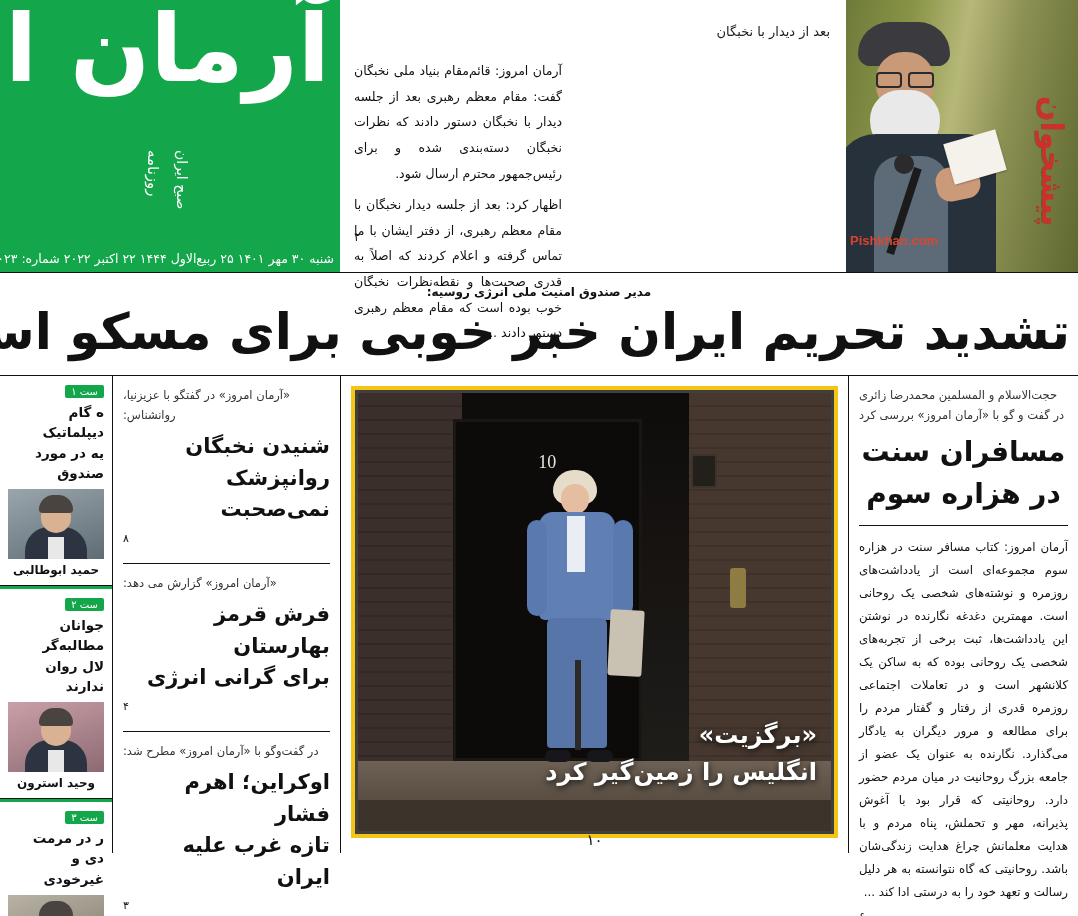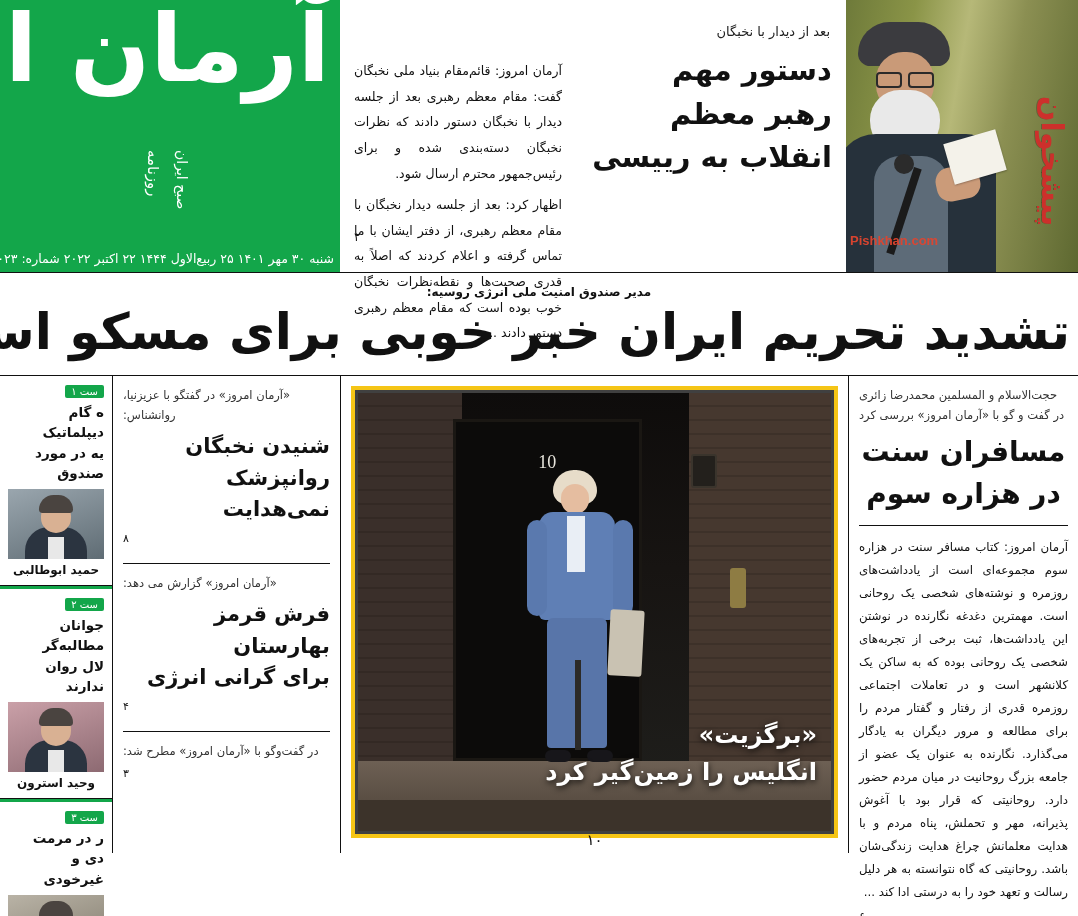"دستور مهم" div.top-title { html: <div> <span>دستور مهم</span> <span>رهبر معظم انقلاب به رییسی</span> </div> -> none }
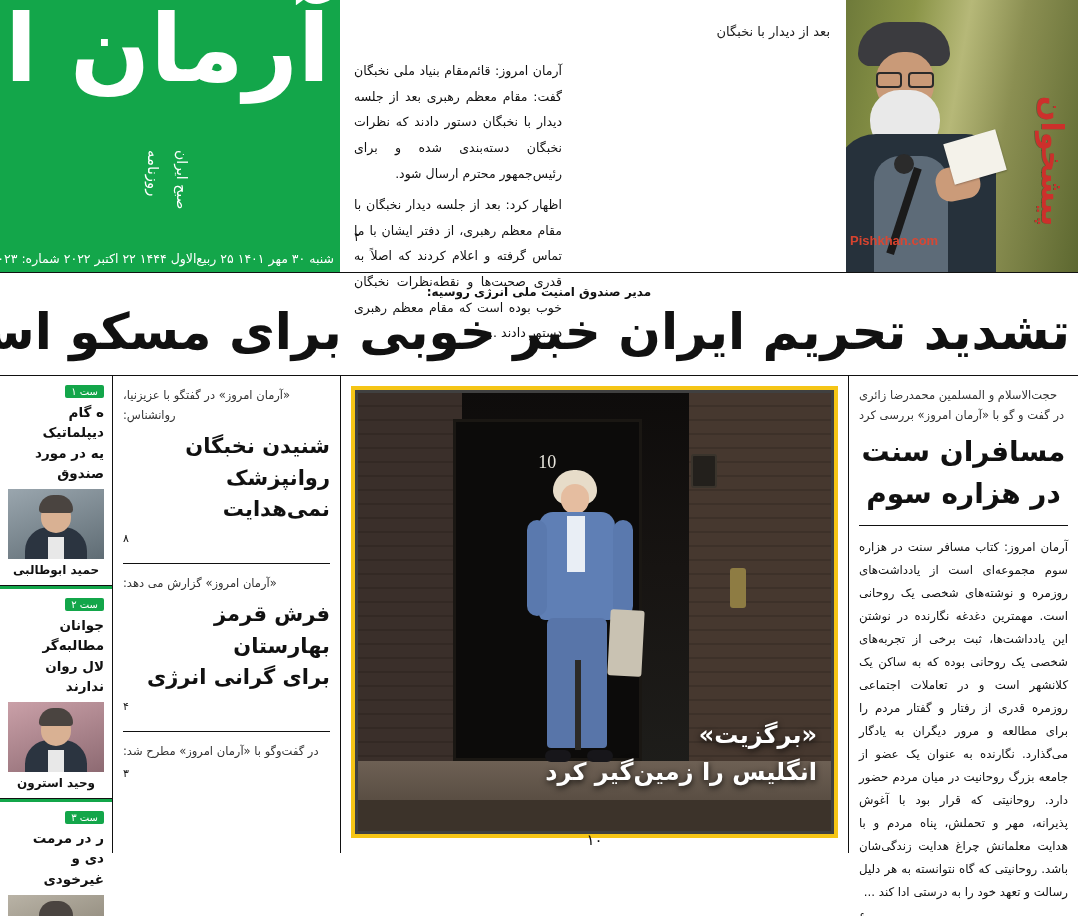"روانپزشک نمی‌هدایت" span { text: هدایت -> صحبت }
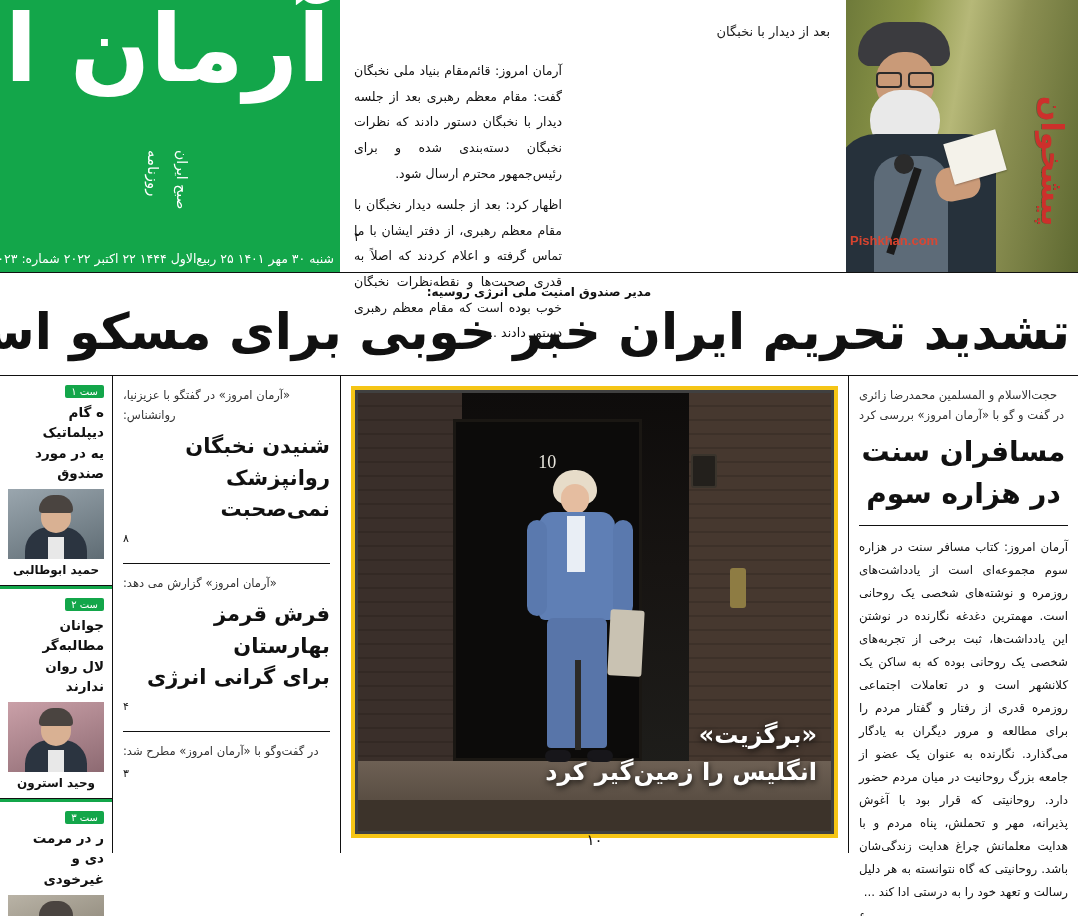"اوکراین؛ اهرم فشار" div.item-title { html: none -> <div> <span>اوکراین؛ اهرم فشار</span> <span>تازه غرب علیه ایران</span> </div> }
